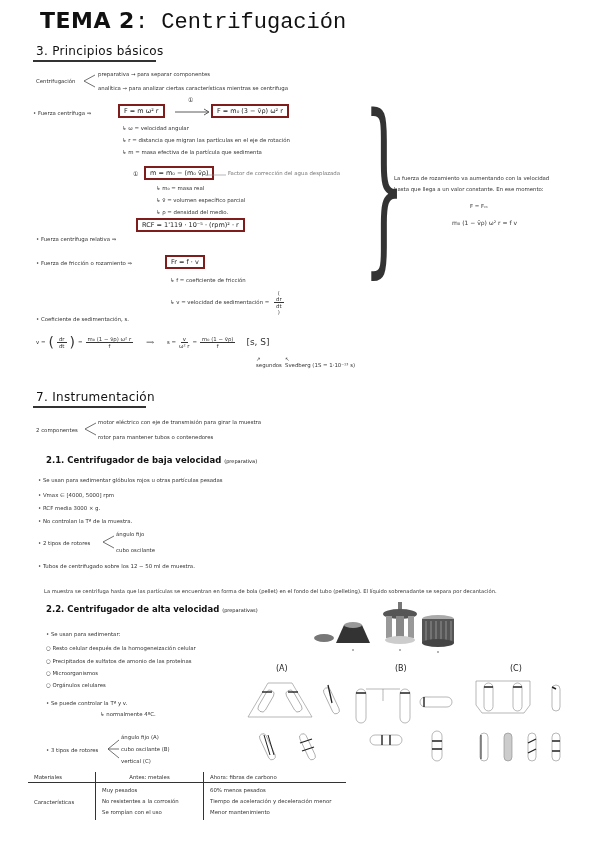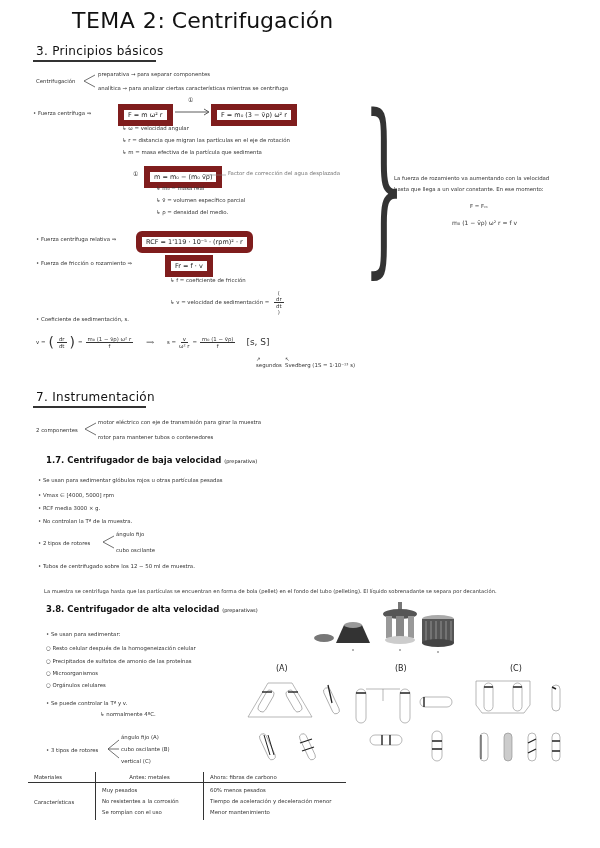"TEMA 2" .title b { font-weight: 400 -> 700; margin-left: 32px -> none }
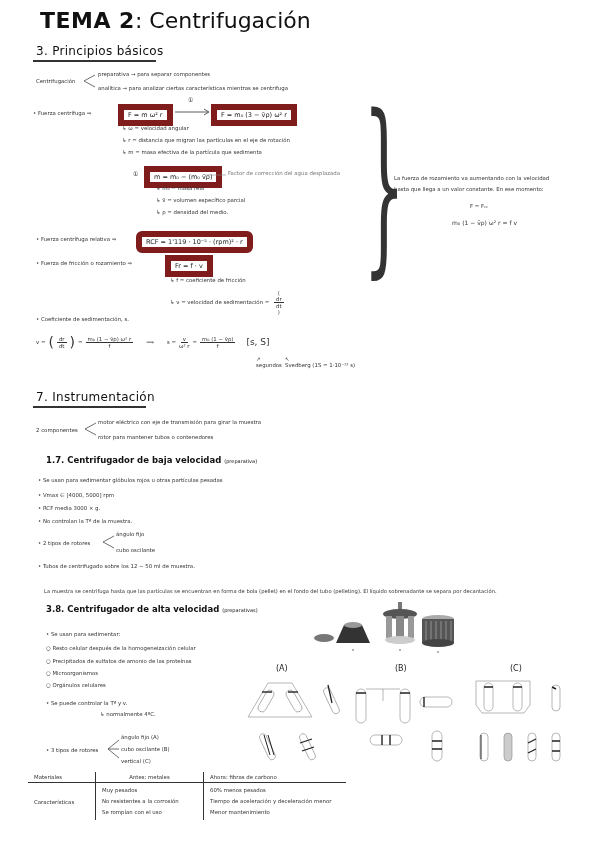": Centrifugación" .title span { font-family: none -> Liberation Mono, monospace }
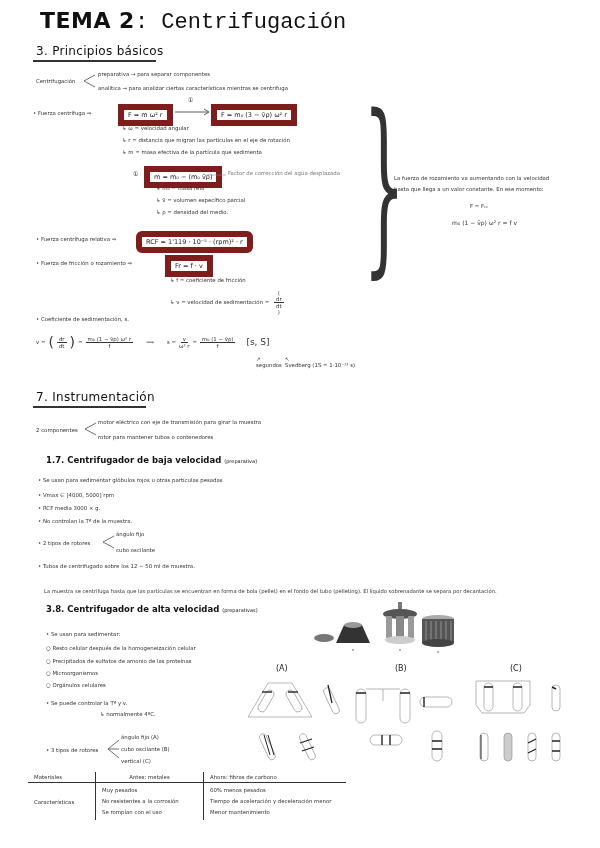"F = m ω² r" .box { border: 6px solid #7f1d1d -> 2px solid #7f1d1d }
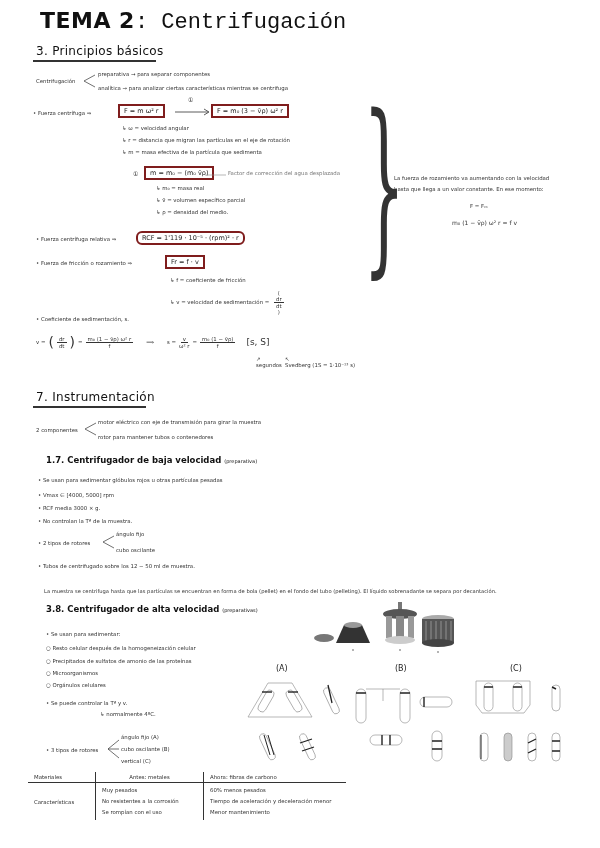"RCF = 1'119 · 10⁻⁵" div.box { border-radius: 6px -> none; top: 231px -> 218px }
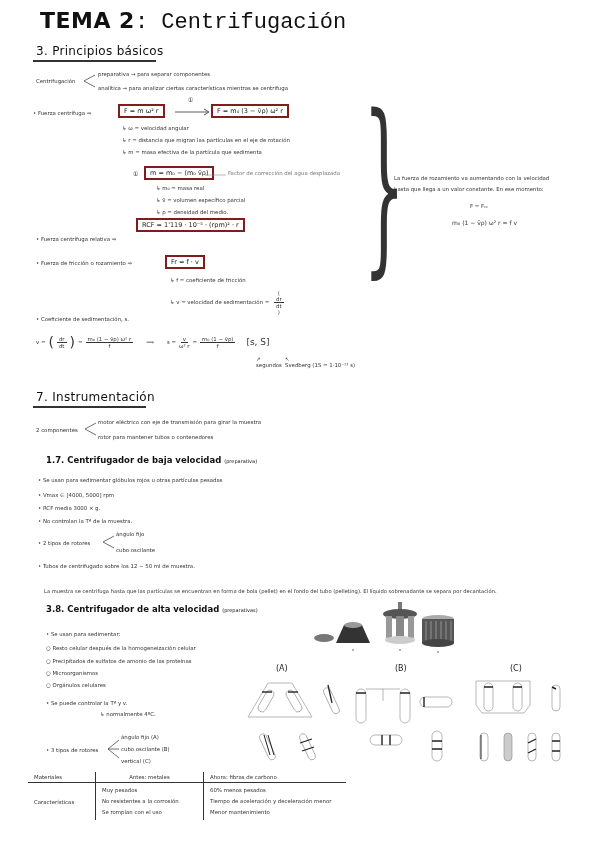"1.7. Centrifugador de baja velocidad" span { text: 1.7 -> 2.1 }
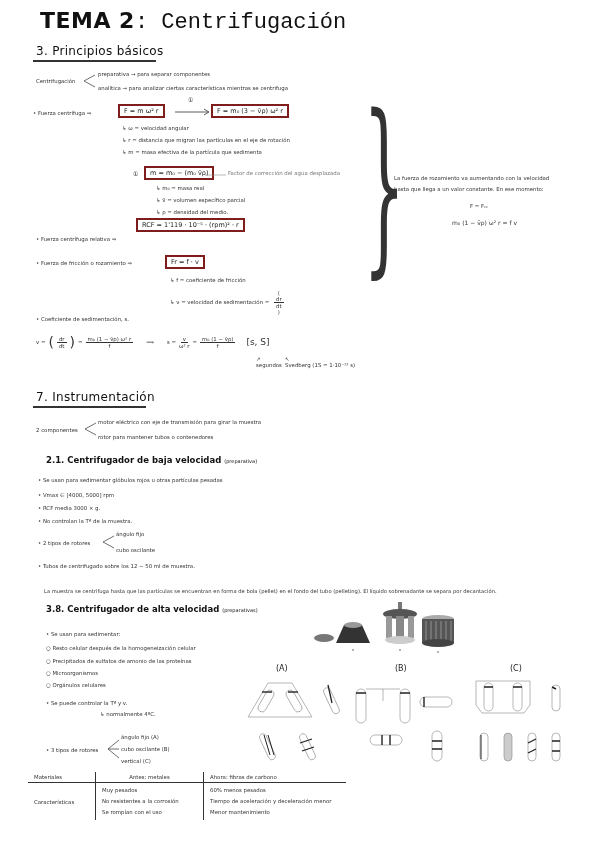"3.8. Centrifugador de alta velocidad" span { text: 3.8 -> 2.2 }
